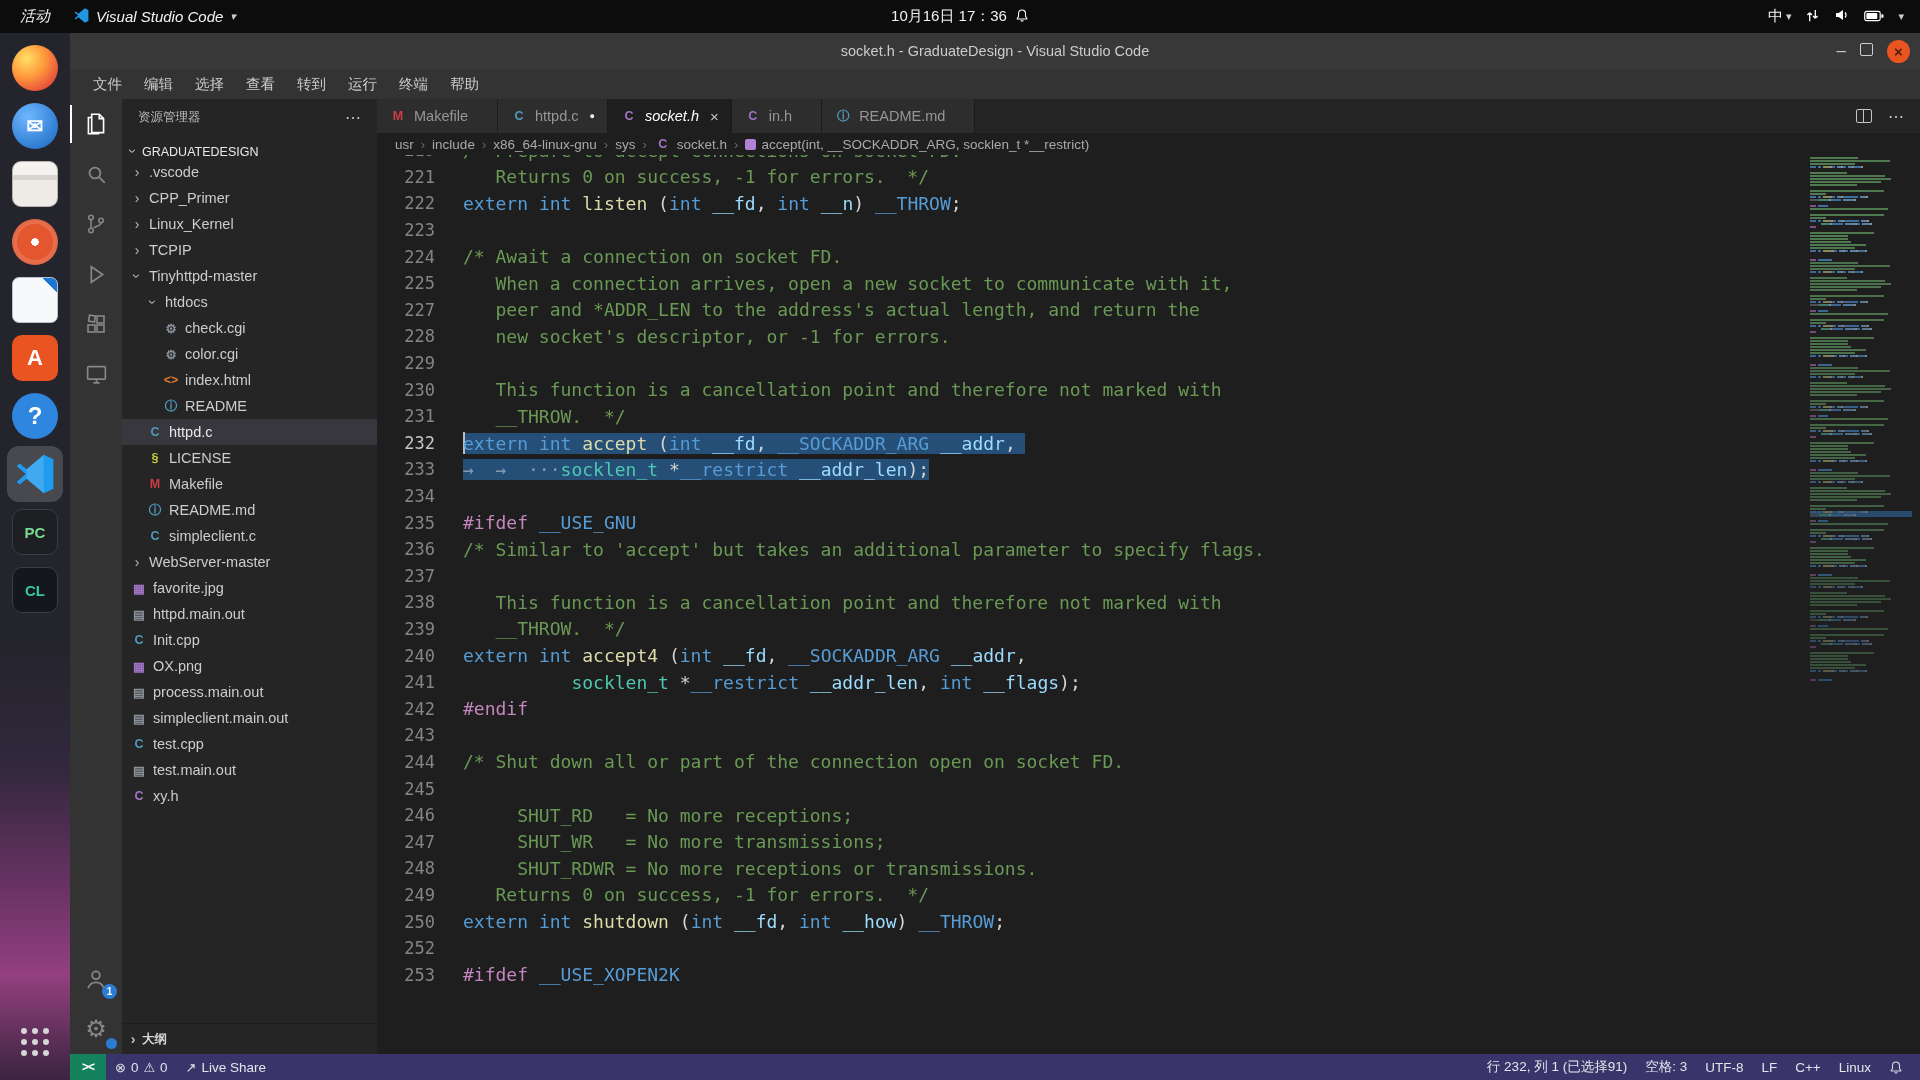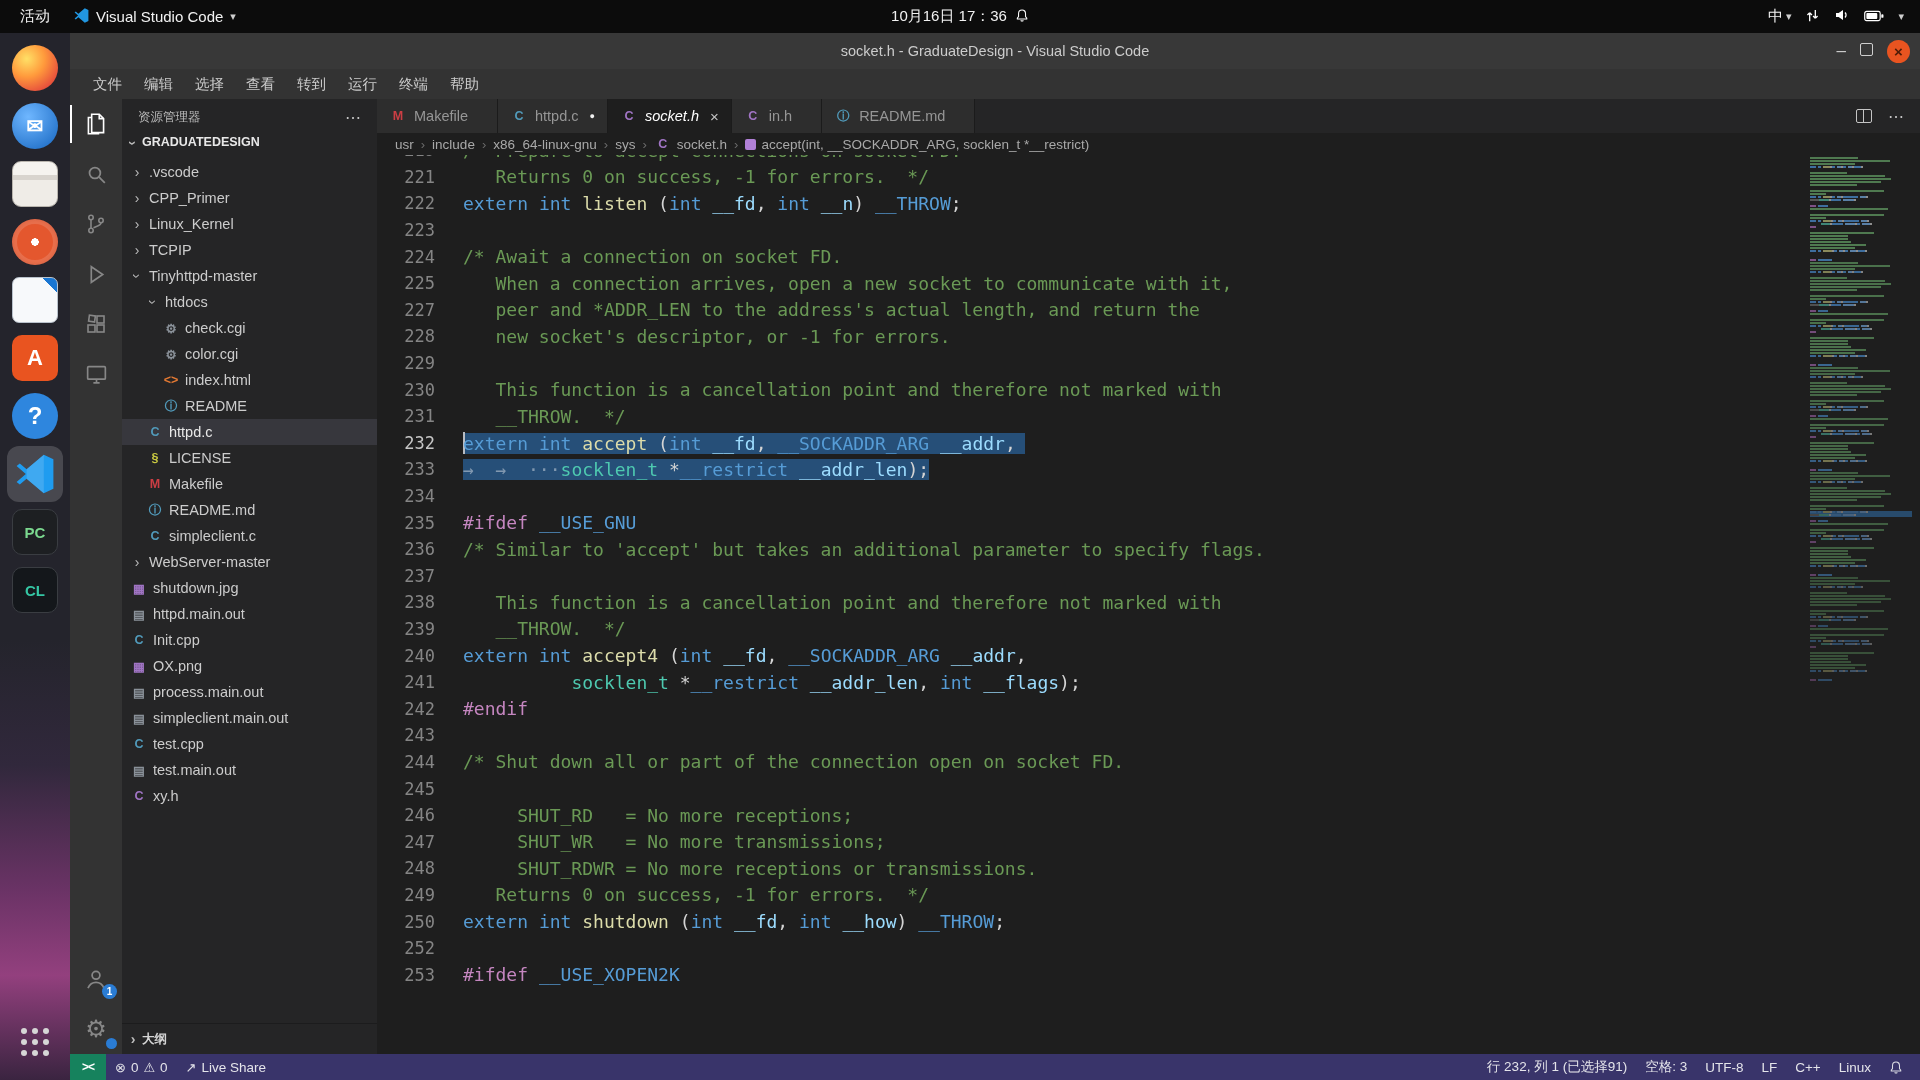"活动" .gb-left { font-style: none -> italic }
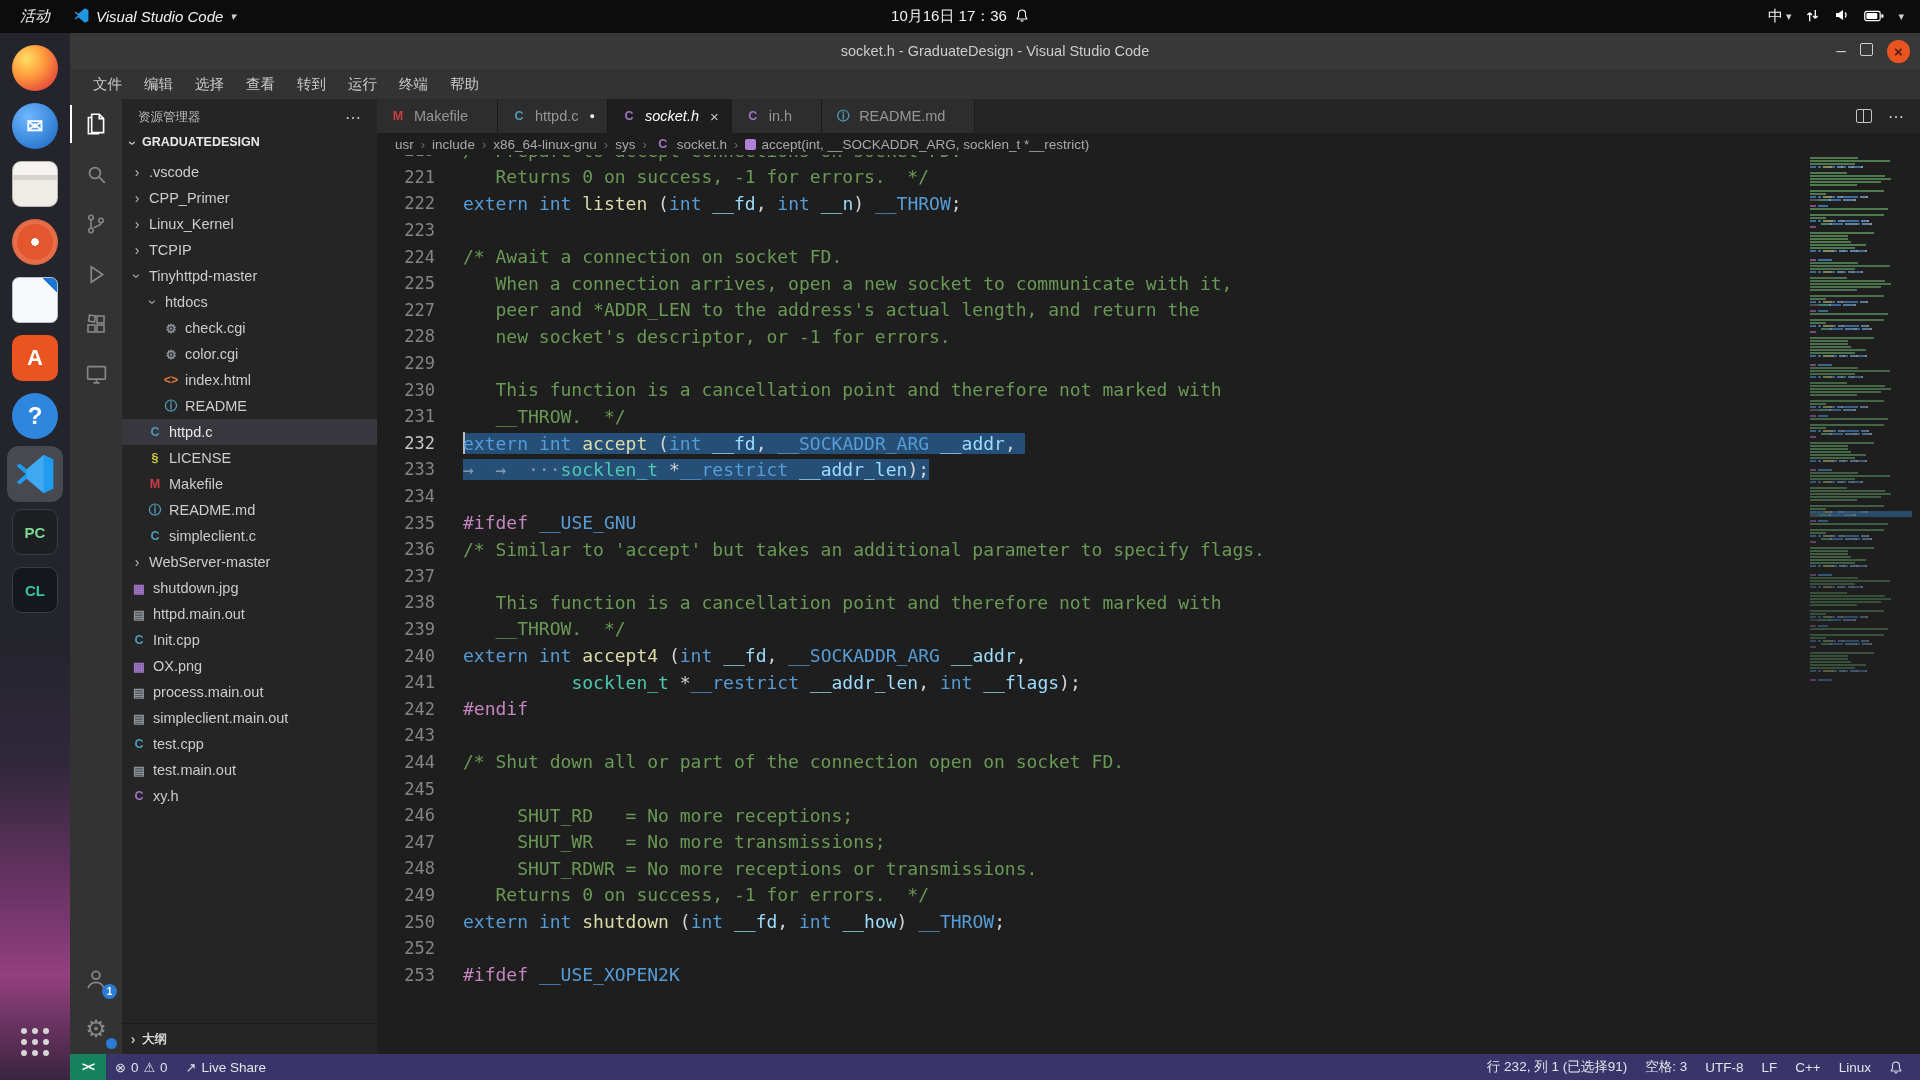"GRADUATEDESIGN" .sb-section { align-items: flex-start -> flex-end; font-weight: bold -> normal }
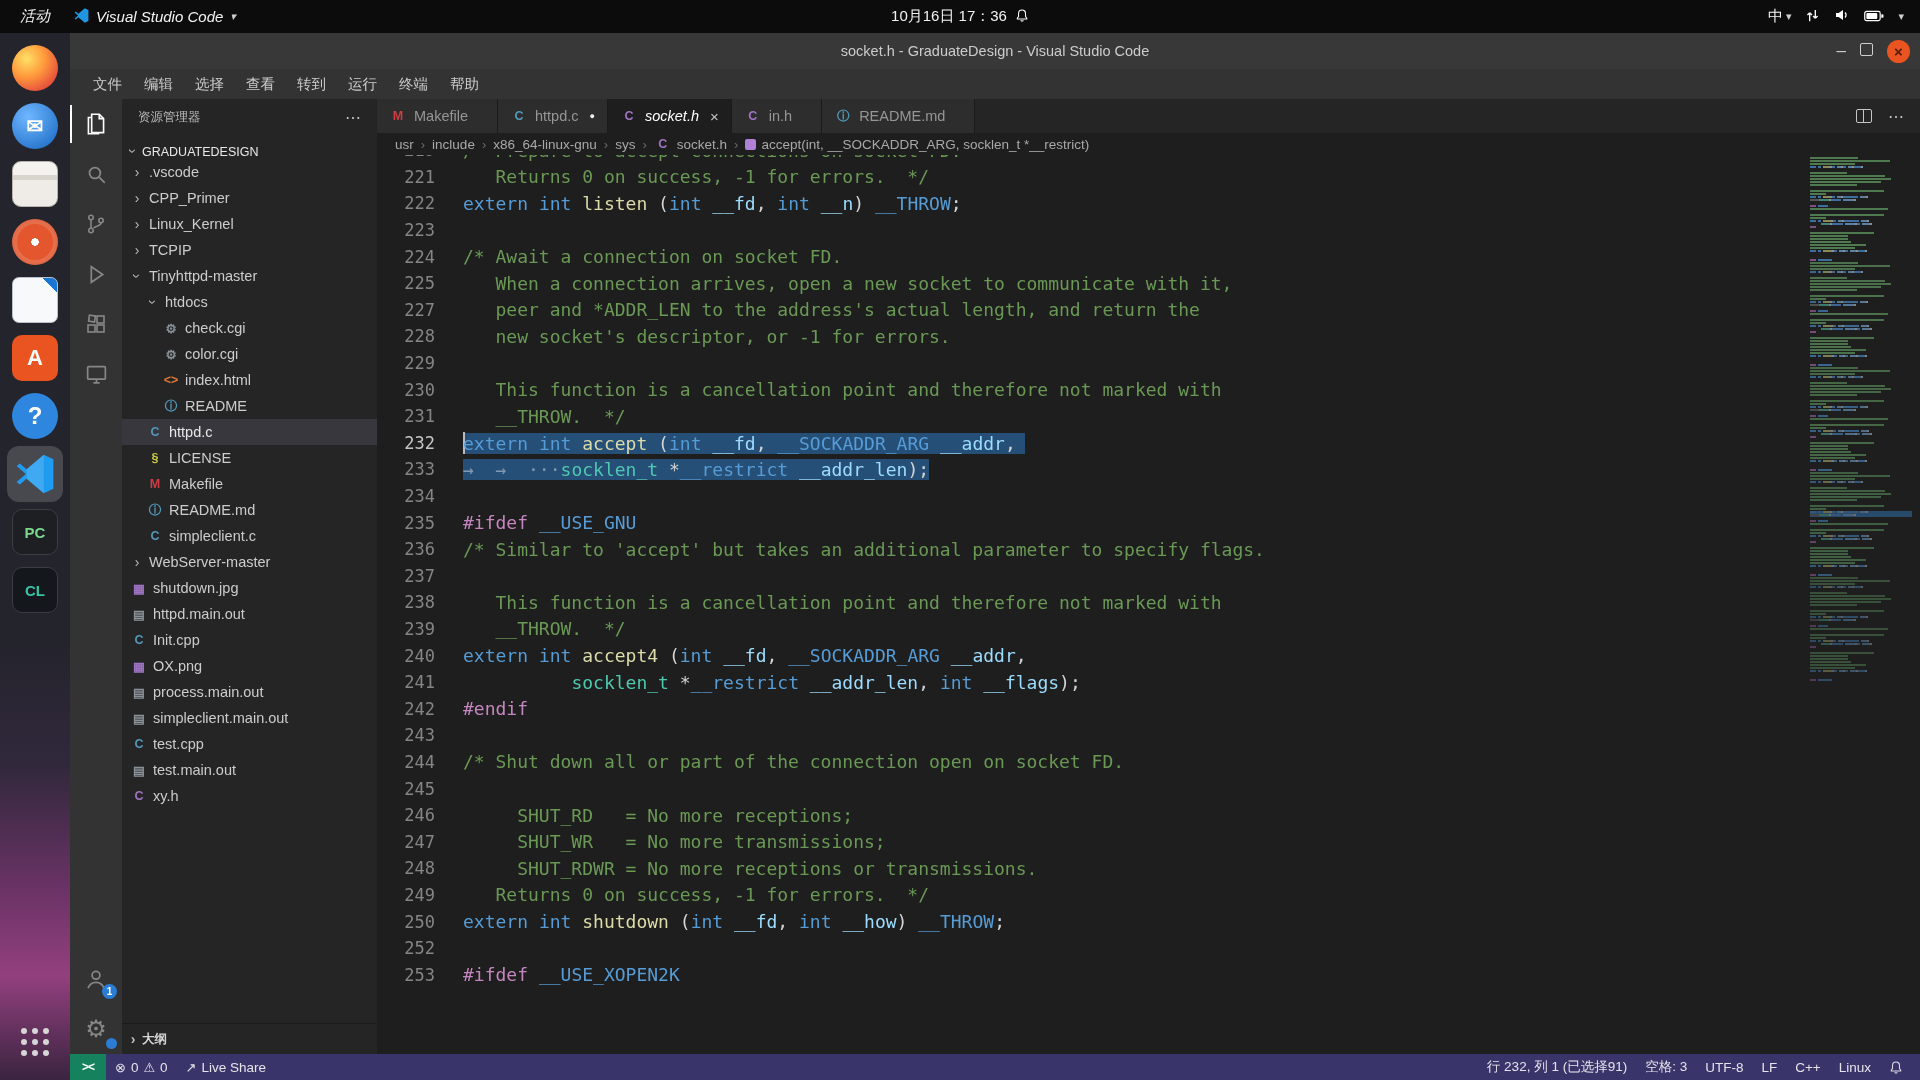"shutdown.jpg" span.tlabel { text: shutdown.jpg -> favorite.jpg }
